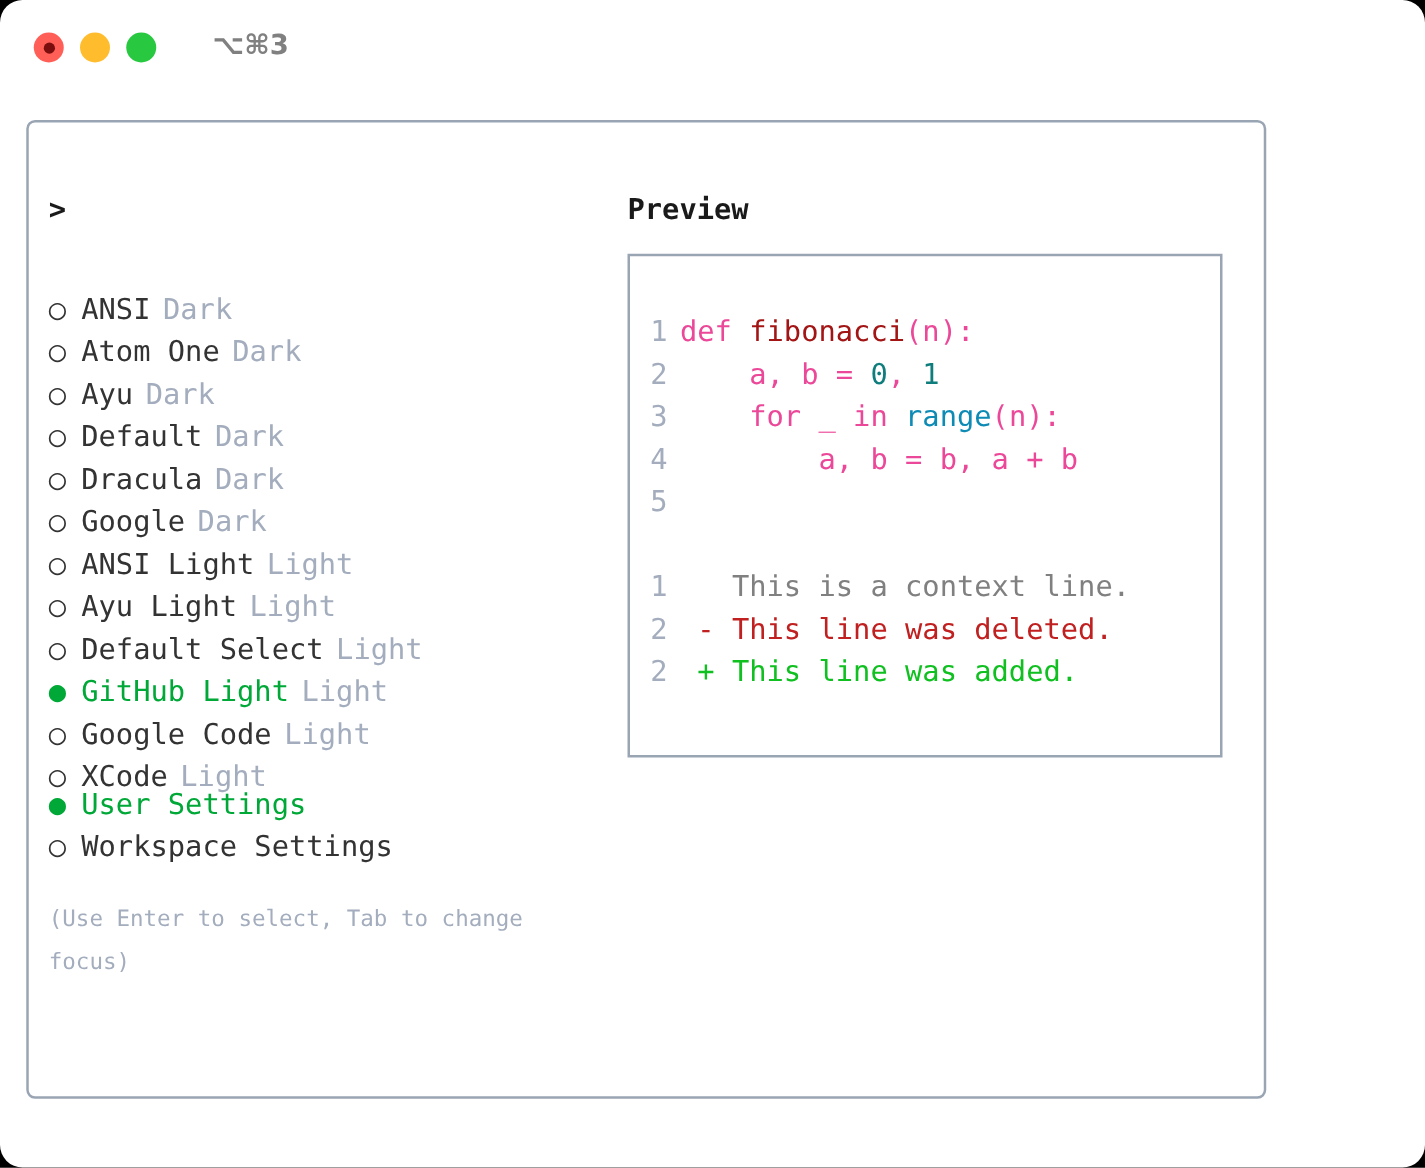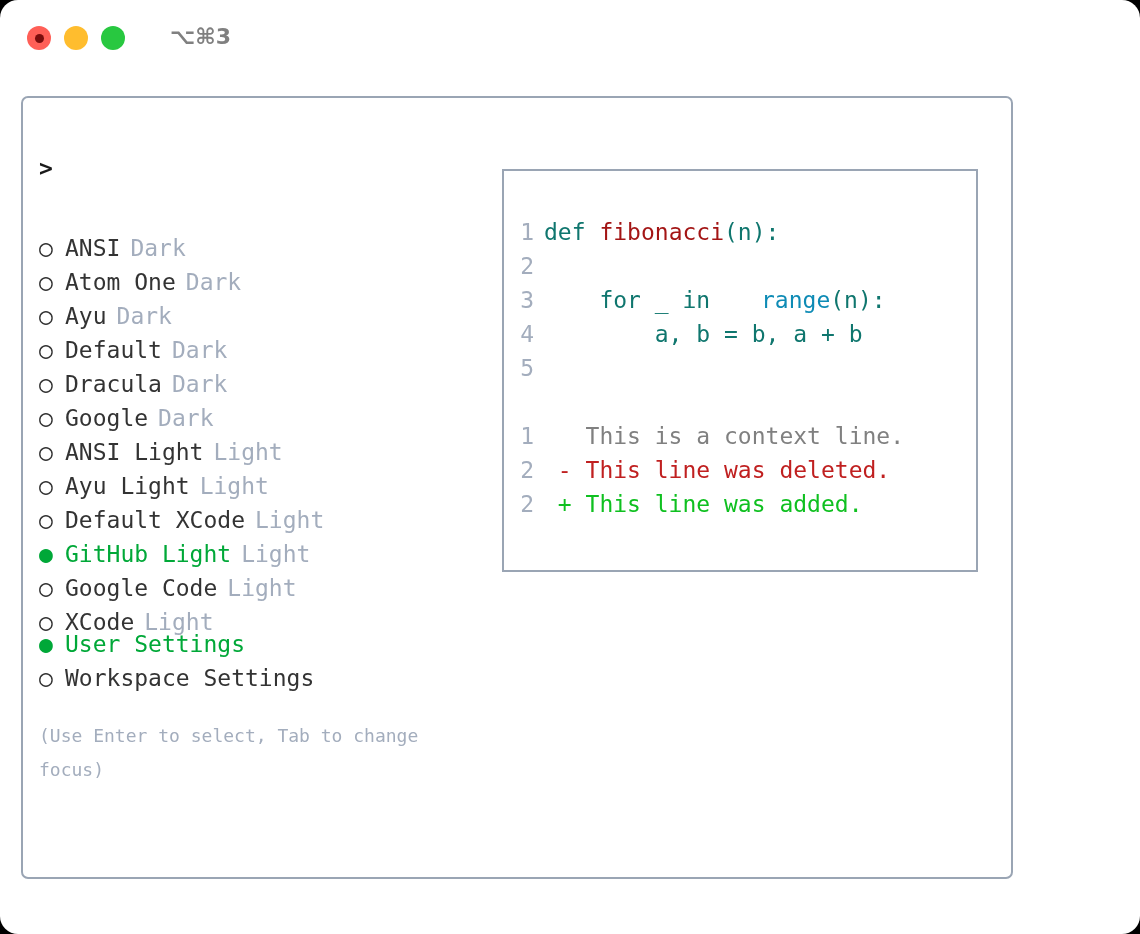"Preview" div.preview-title { html: none -> <div>Preview</div> }
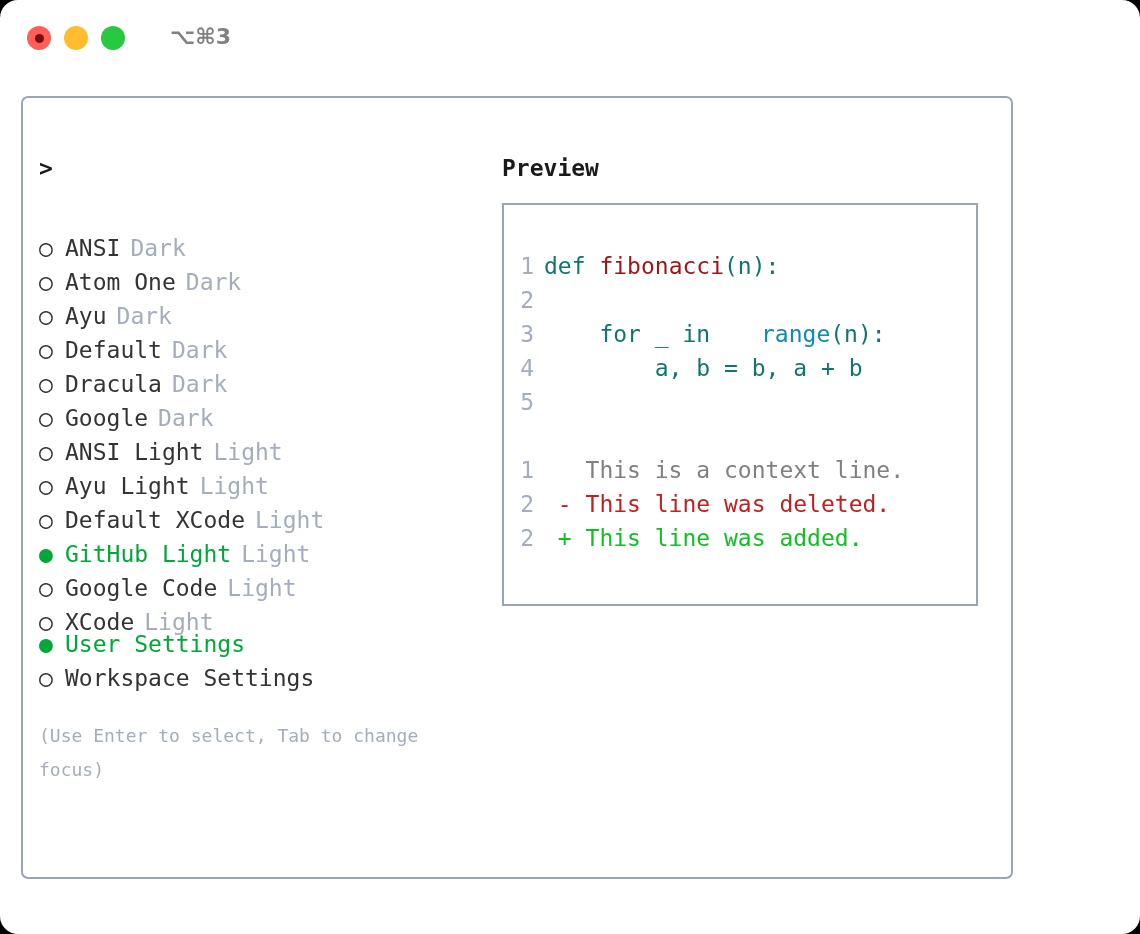"def" .tok-plain { color: #0f766e -> #ec4899 }
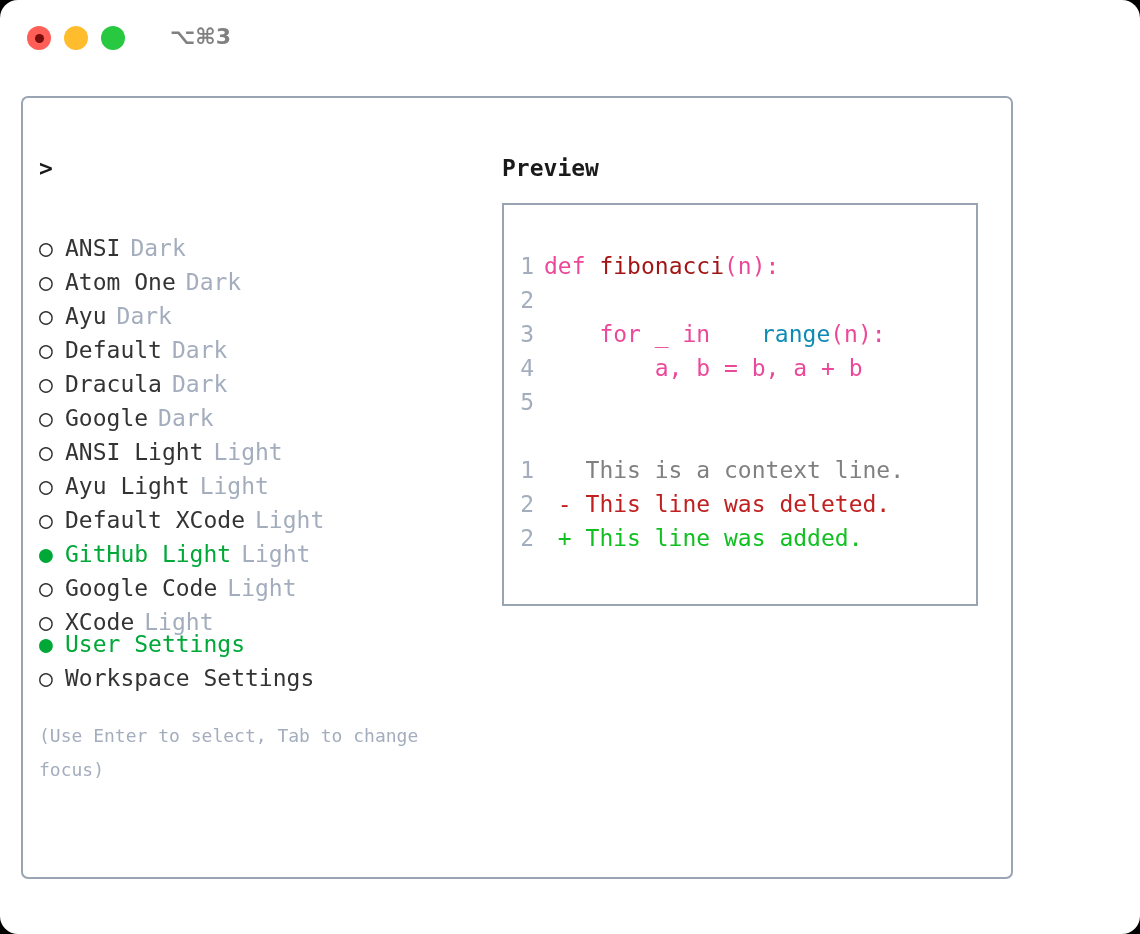"a, b = 0, 1" span.code-text { html: none -> <span><span> a, b = </span><span>0</span><span>, </span><span>1</span></span> }
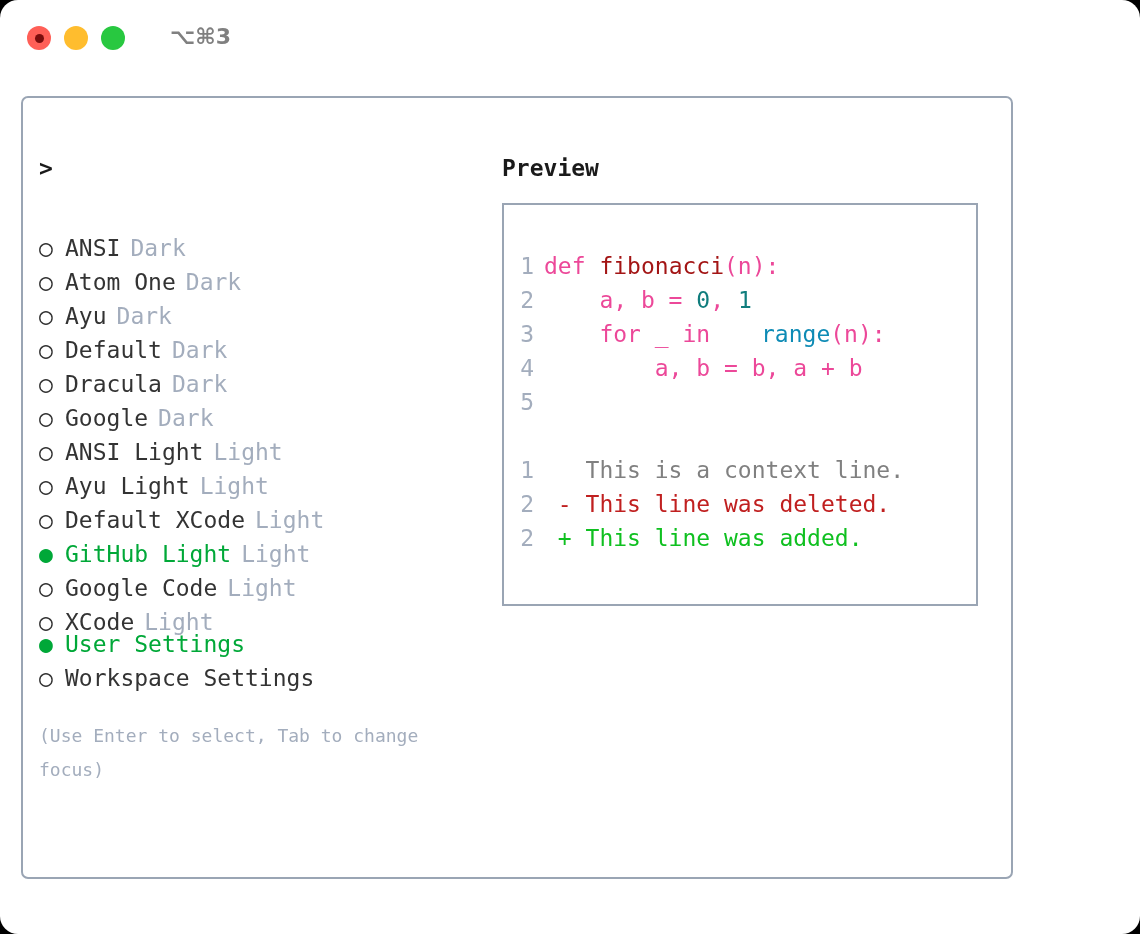"range" .tok-kw { margin-left: 37px -> none }
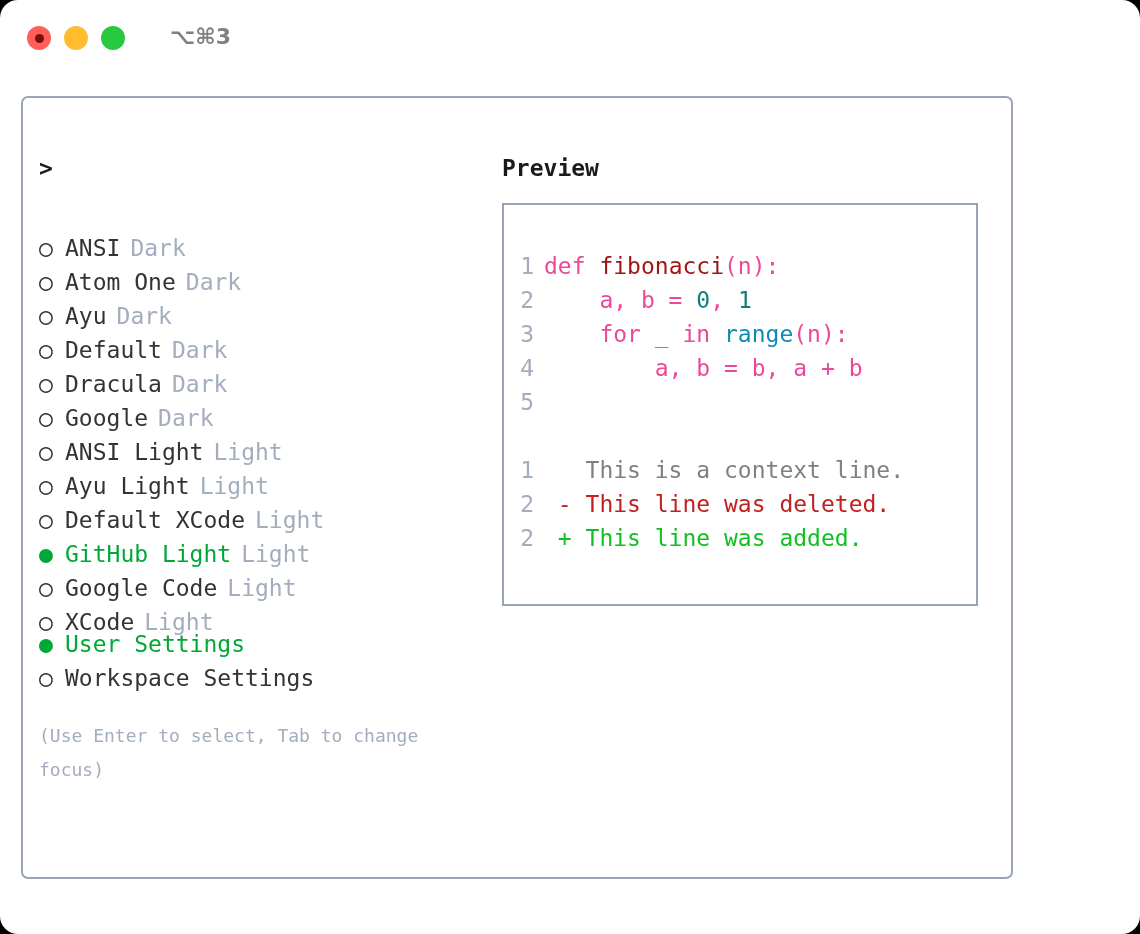"Default XCode" span.label { text: XCode -> Select }
